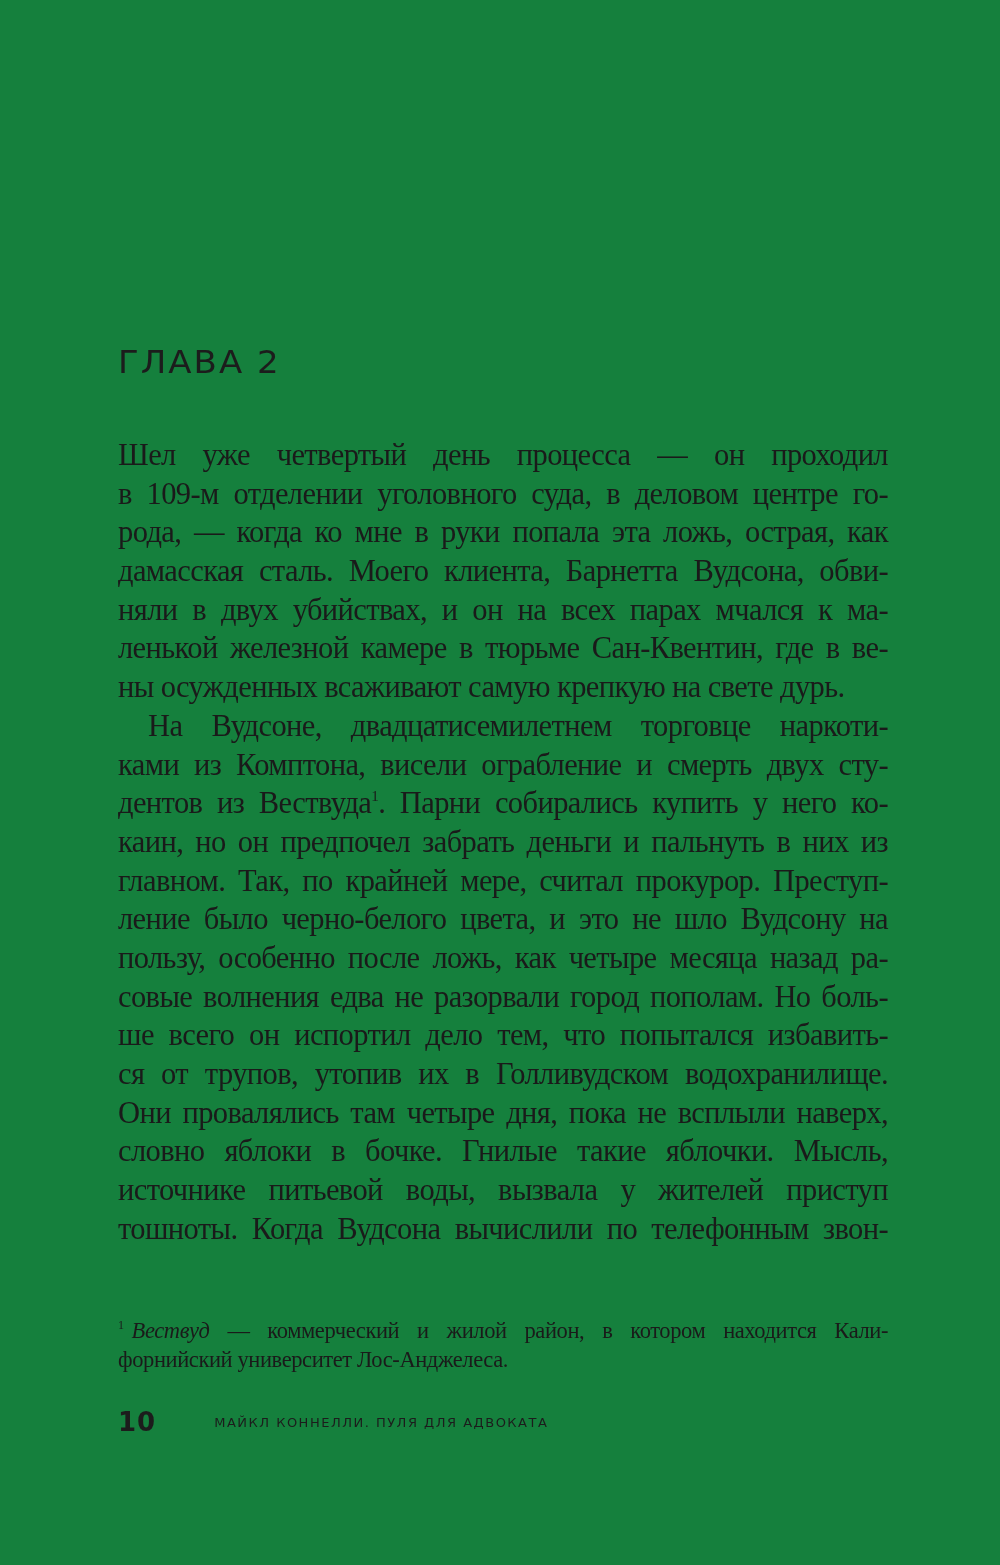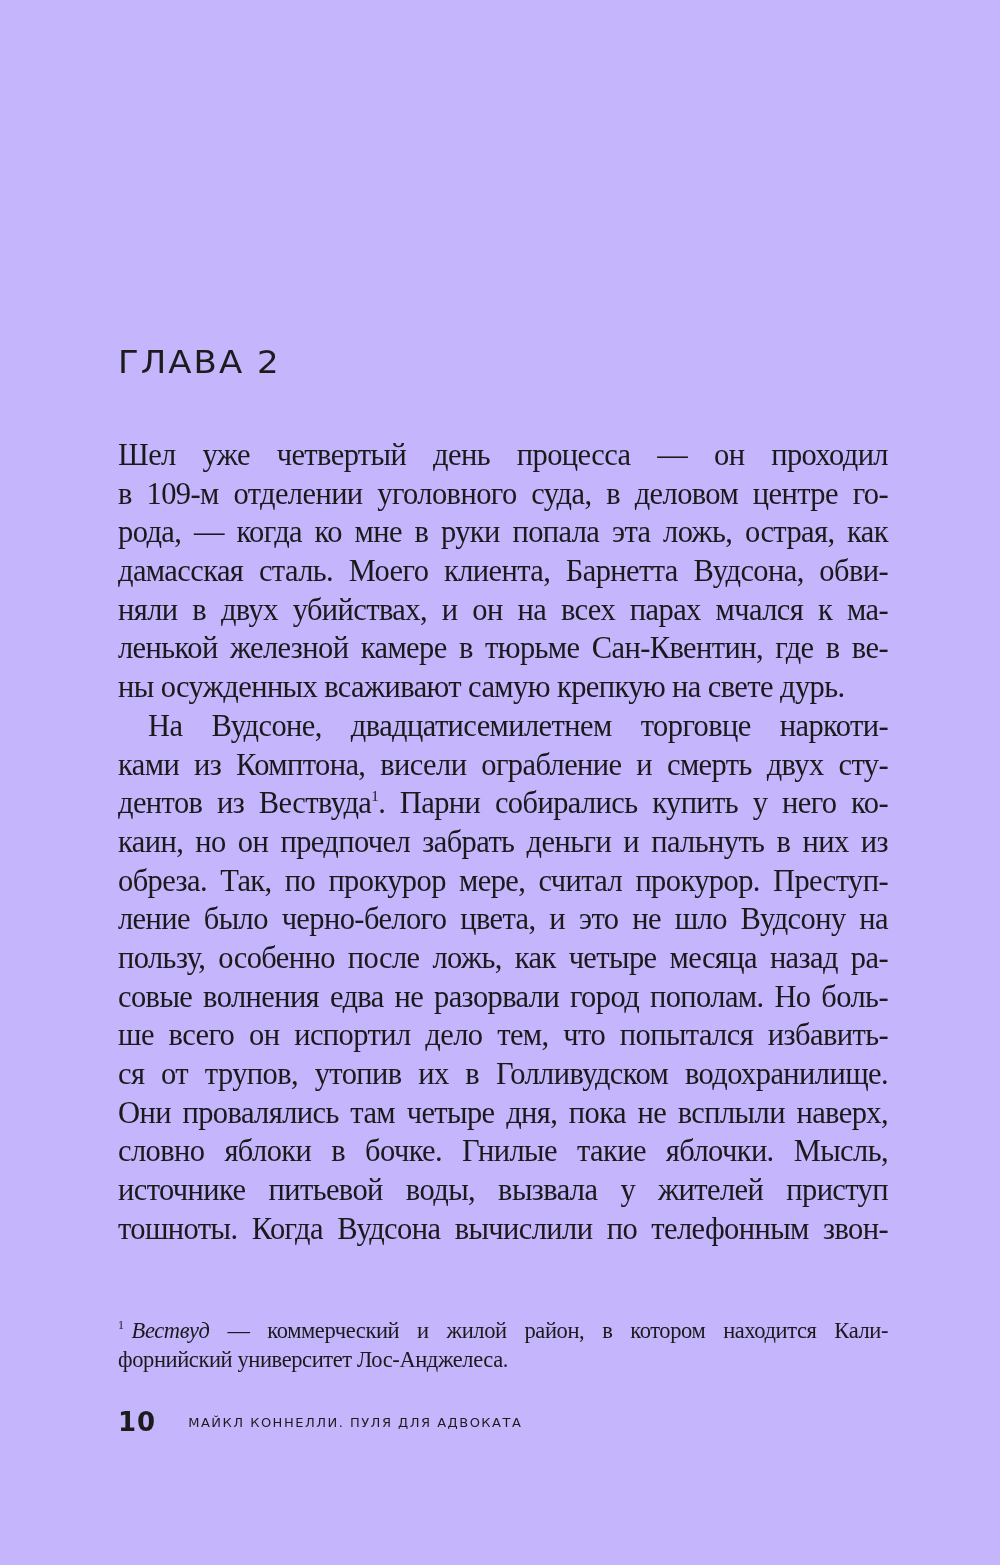"ГЛАВА 2" .page { background: #c4b5fd -> #15803d }
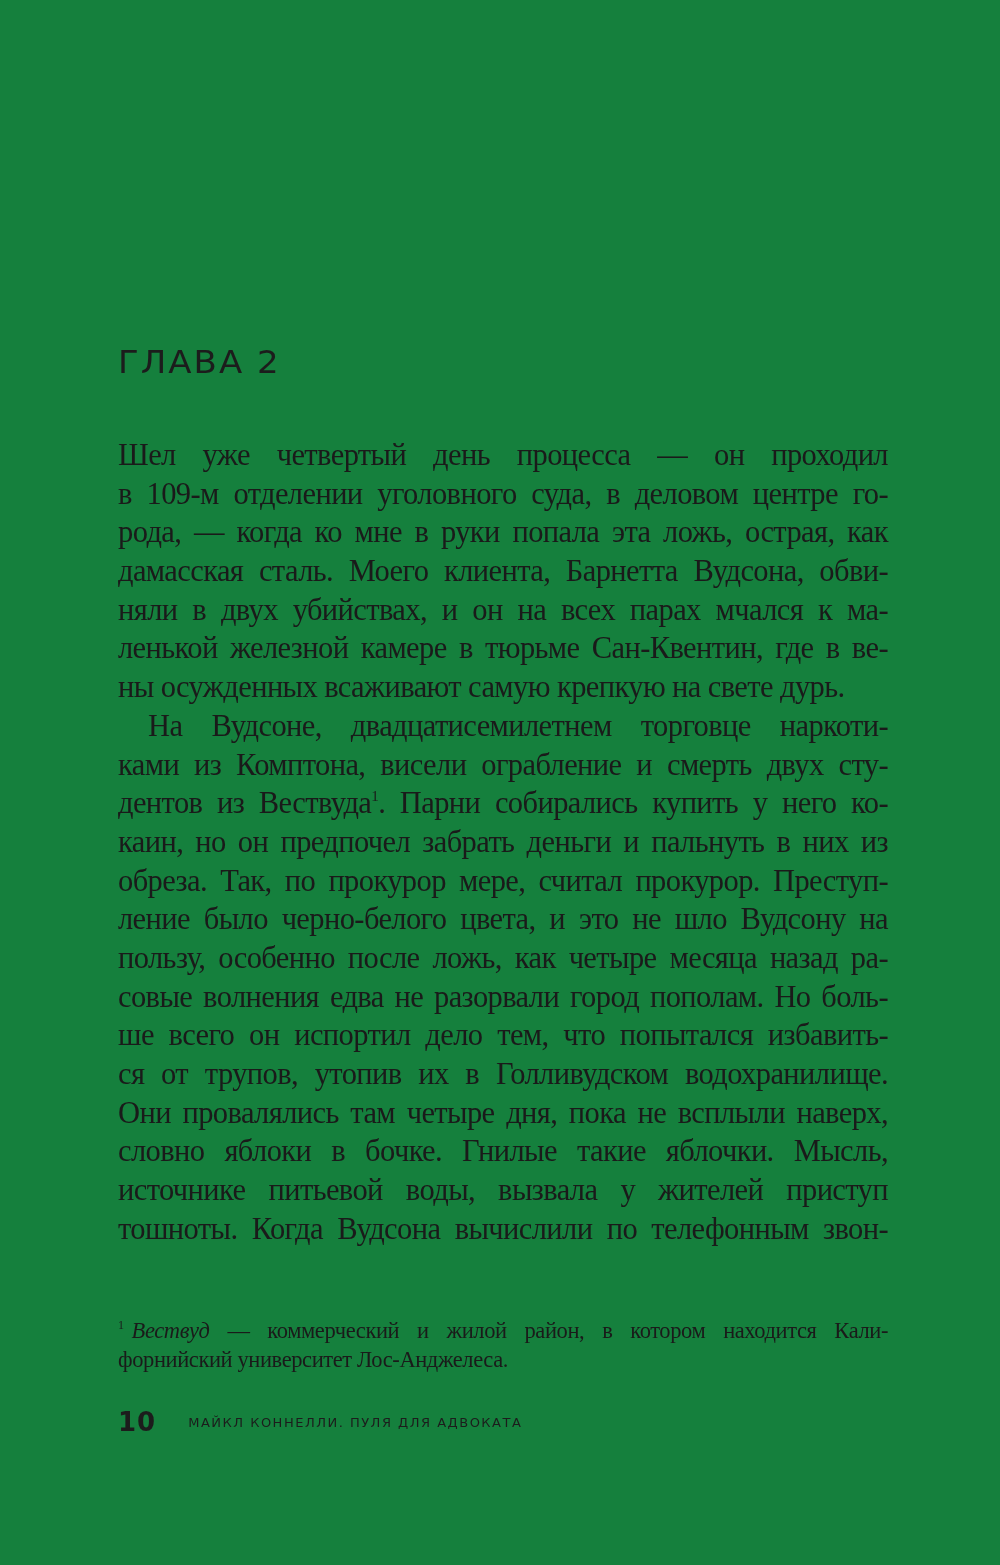"обреза. Так, по прокурор мере," span.line { text: обреза. Так, по прокурор -> главном. Так, по крайней }
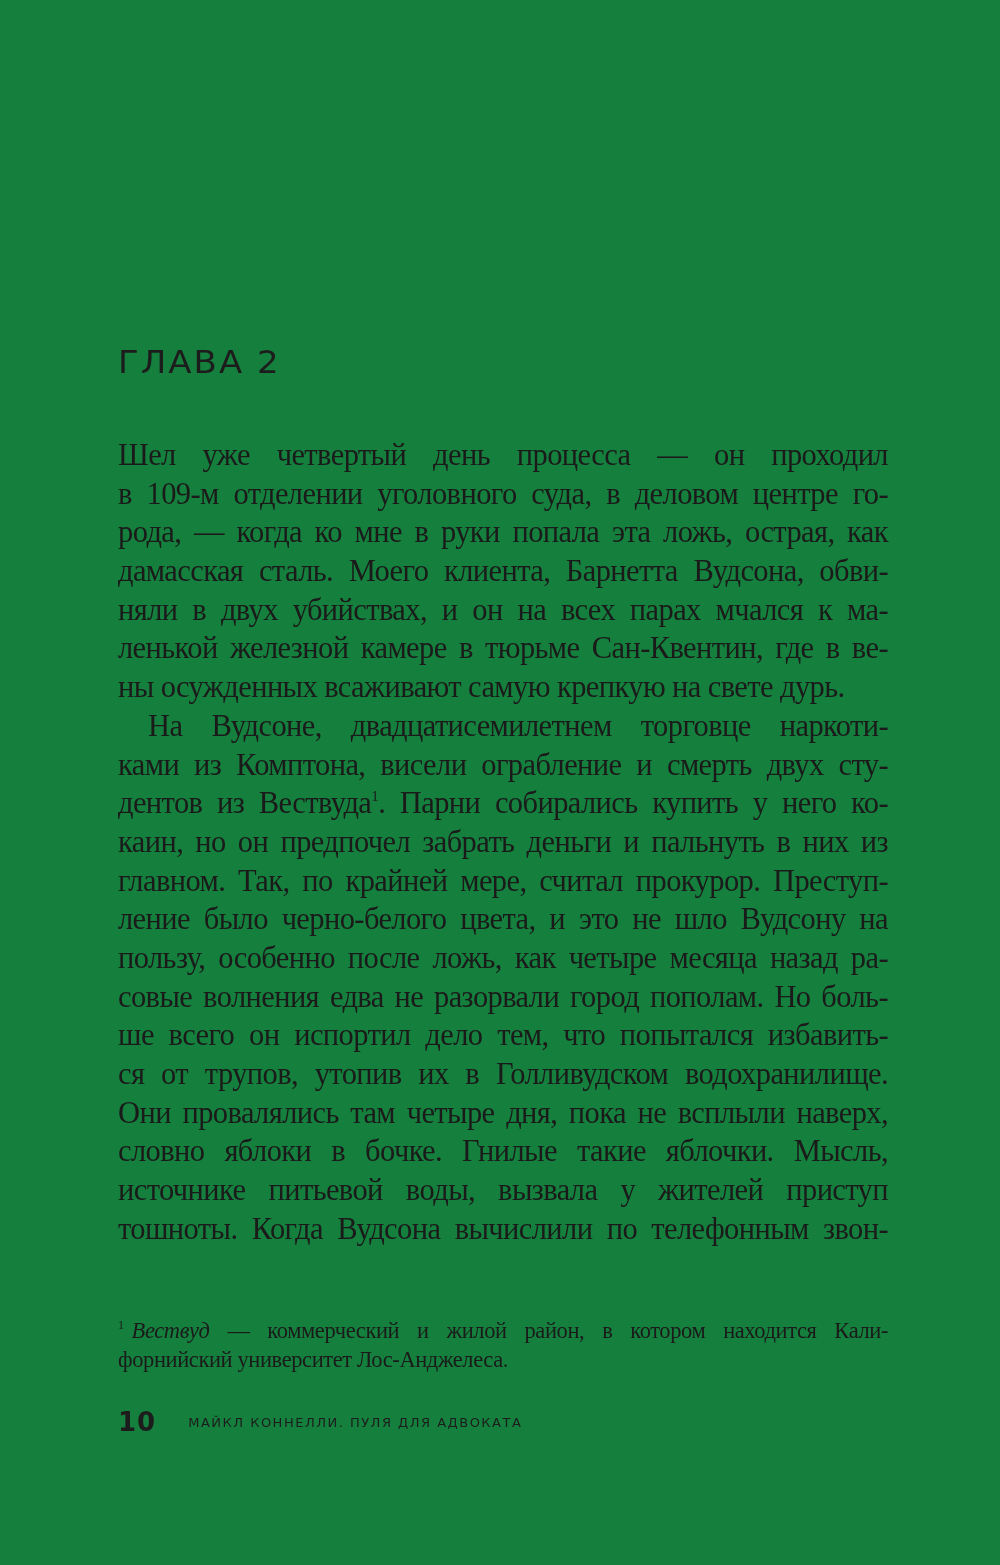"10" .running-footer { gap: 8px -> 34px }
